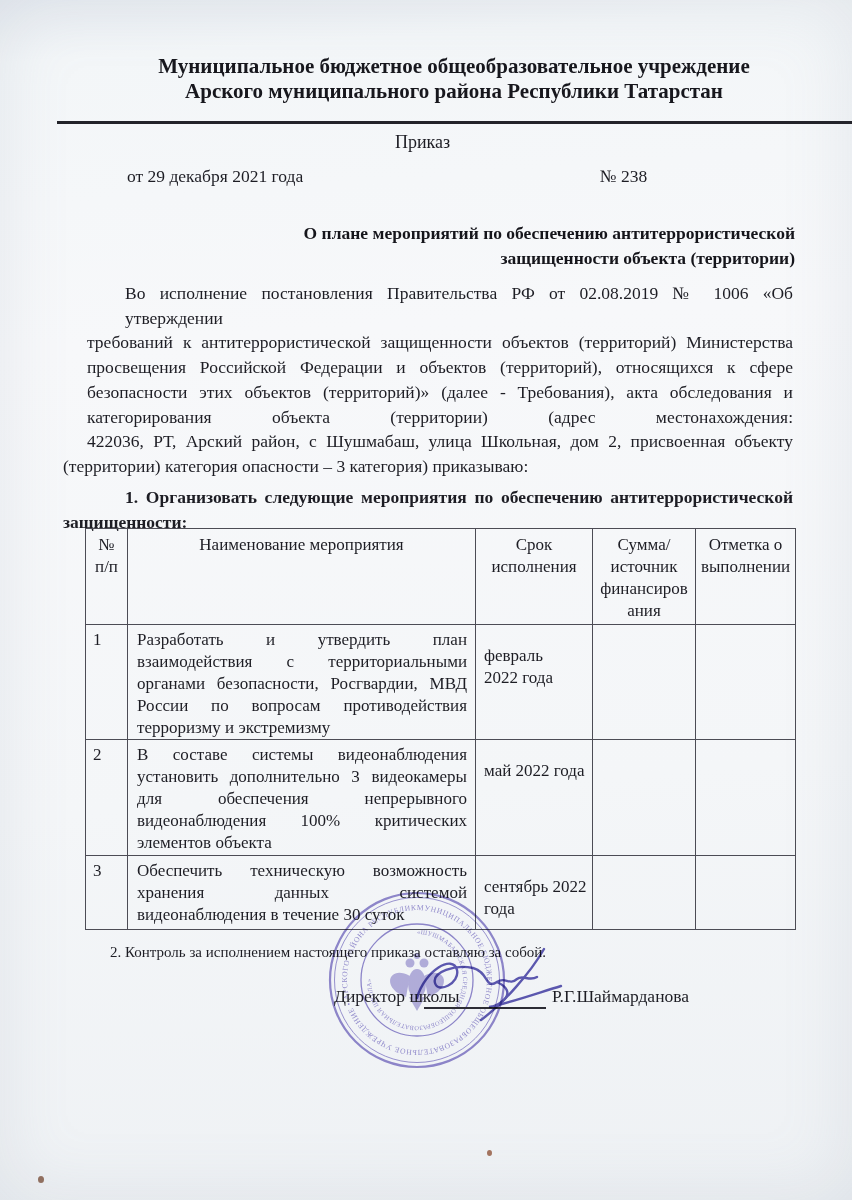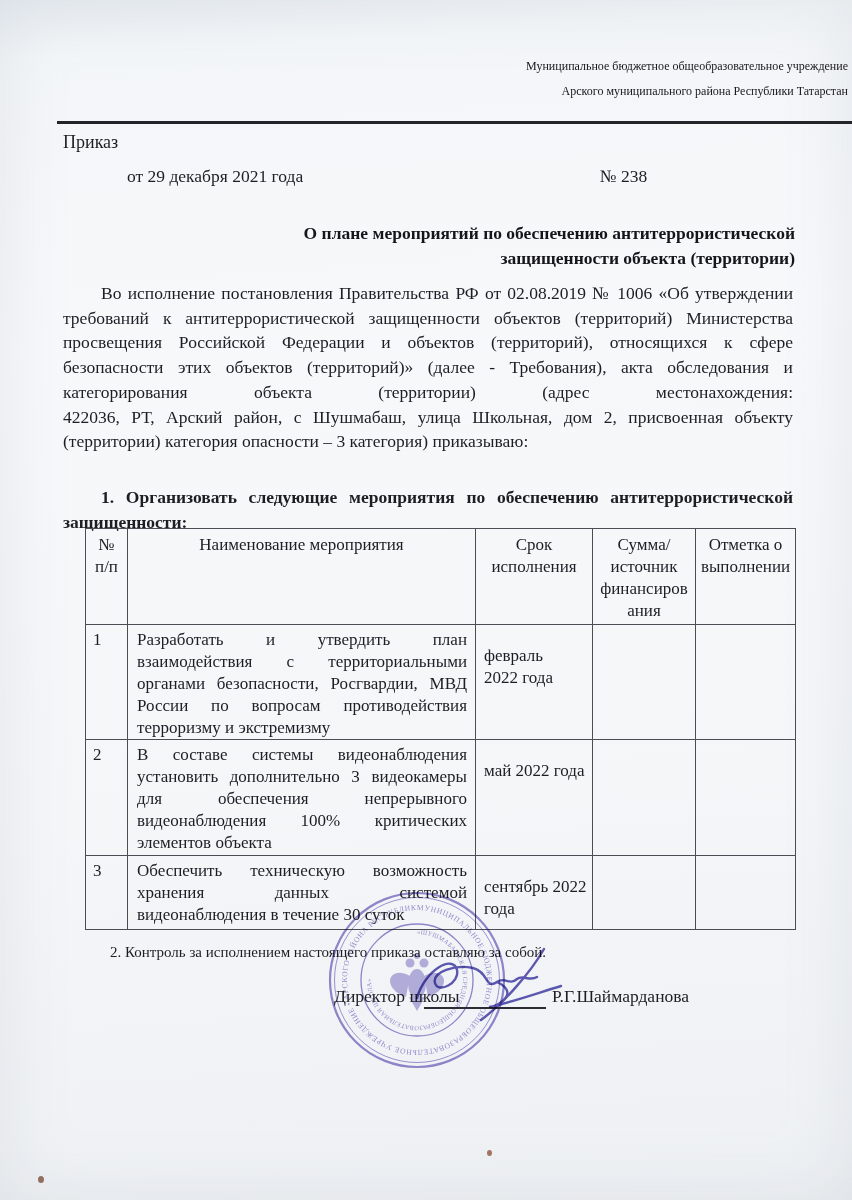"Муниципальное бюджетное" .org-header { font-size: 12px -> 21px; font-weight: normal -> bold; text-align: right -> center }
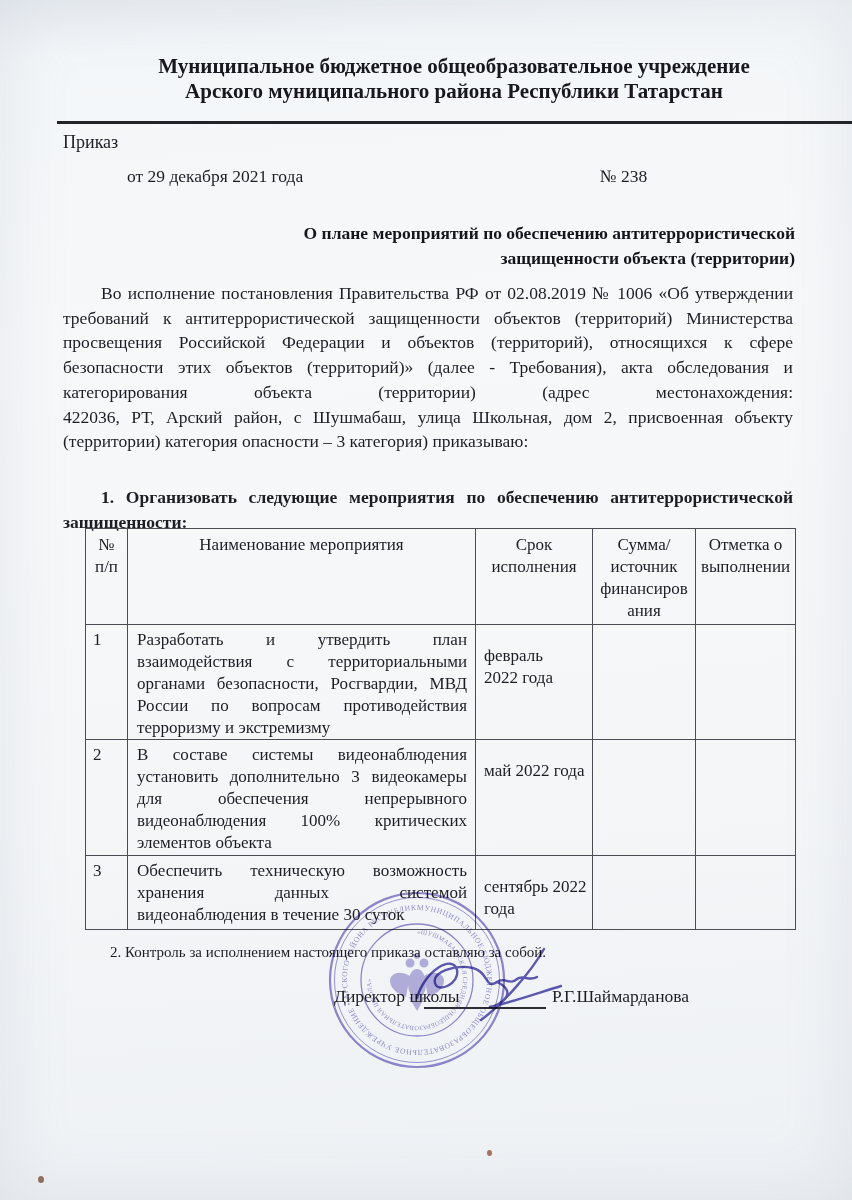"Приказ" .doctype { text-align: left -> center }
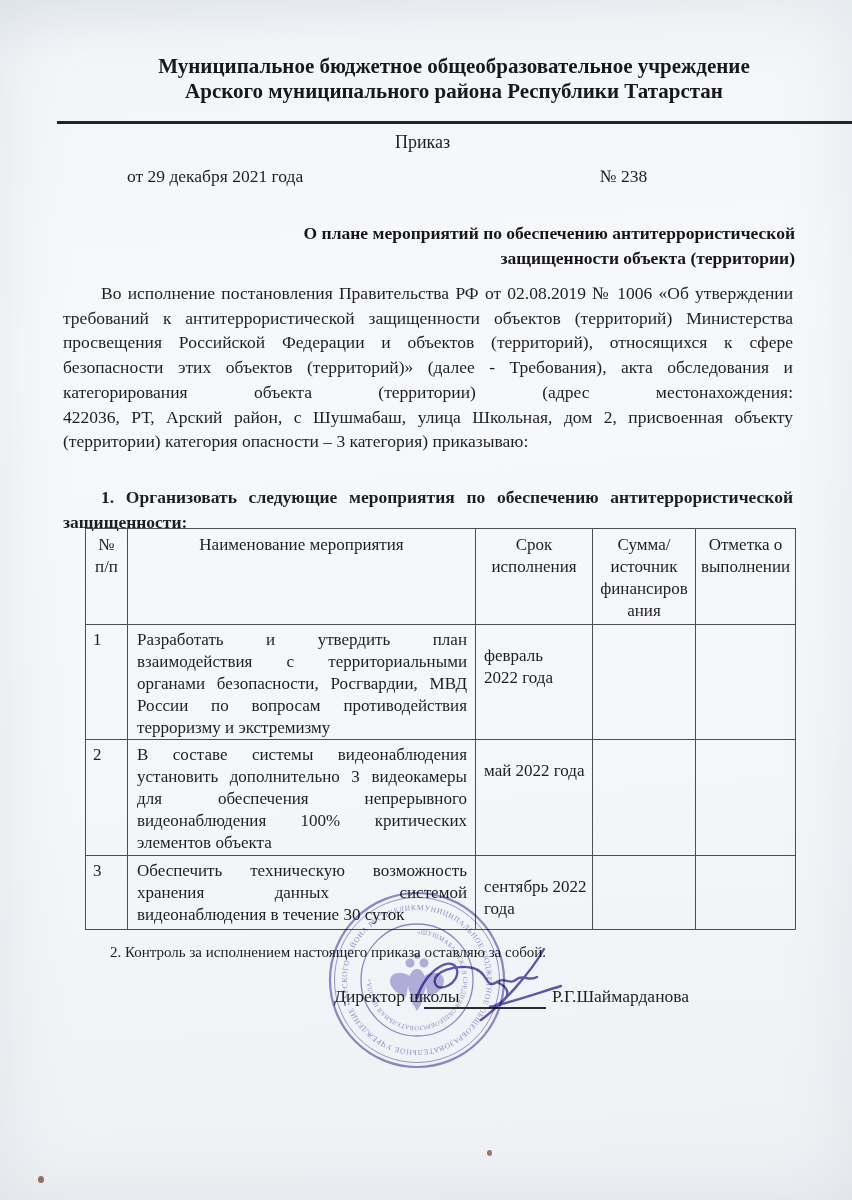"Во исполнение постановления" .jline { margin-left: none -> 24px }
